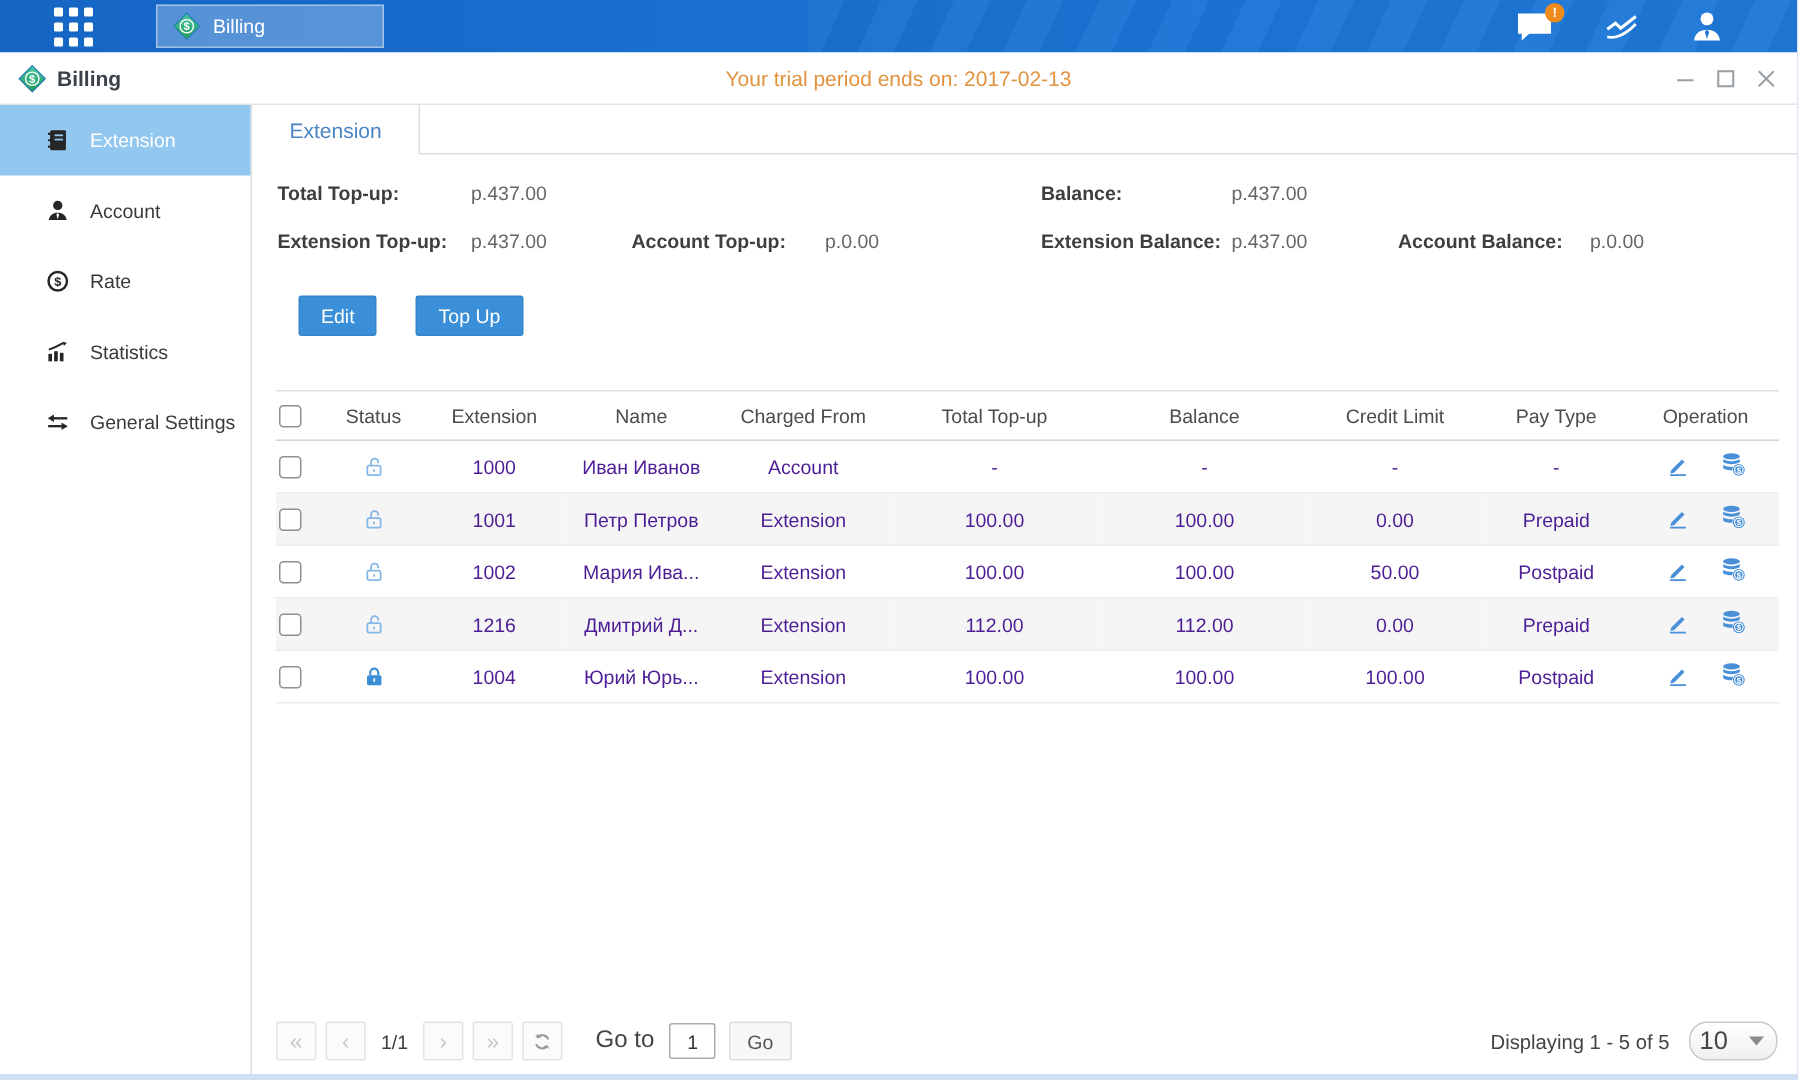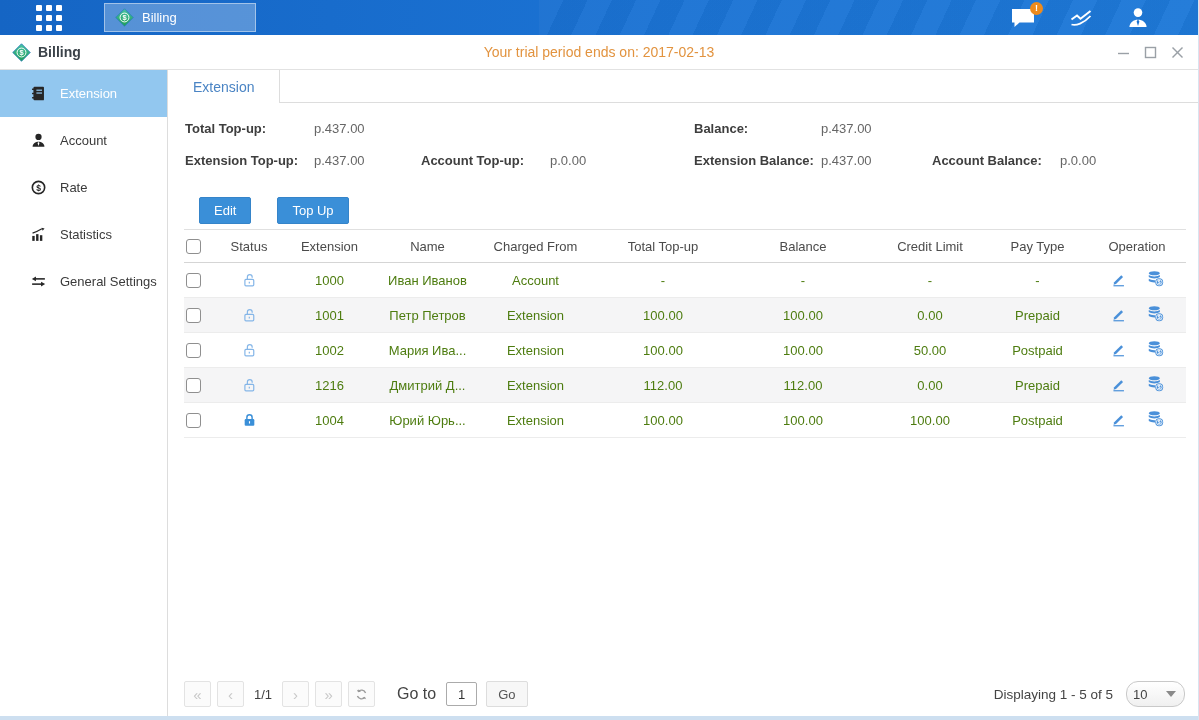"Status" table.ext-table { margin: 5px 0 0 16px -> 36px 0 0 16px }
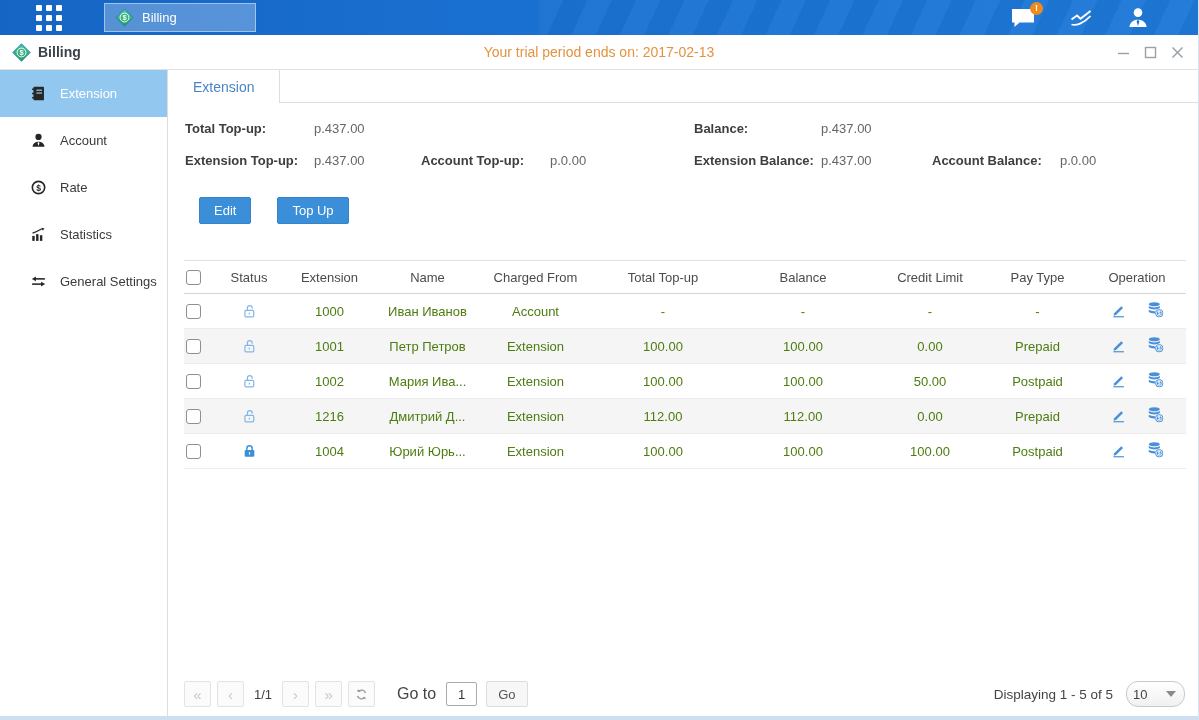"1000" .ext-table td { color: #4d7c0f -> #4c1d95 }
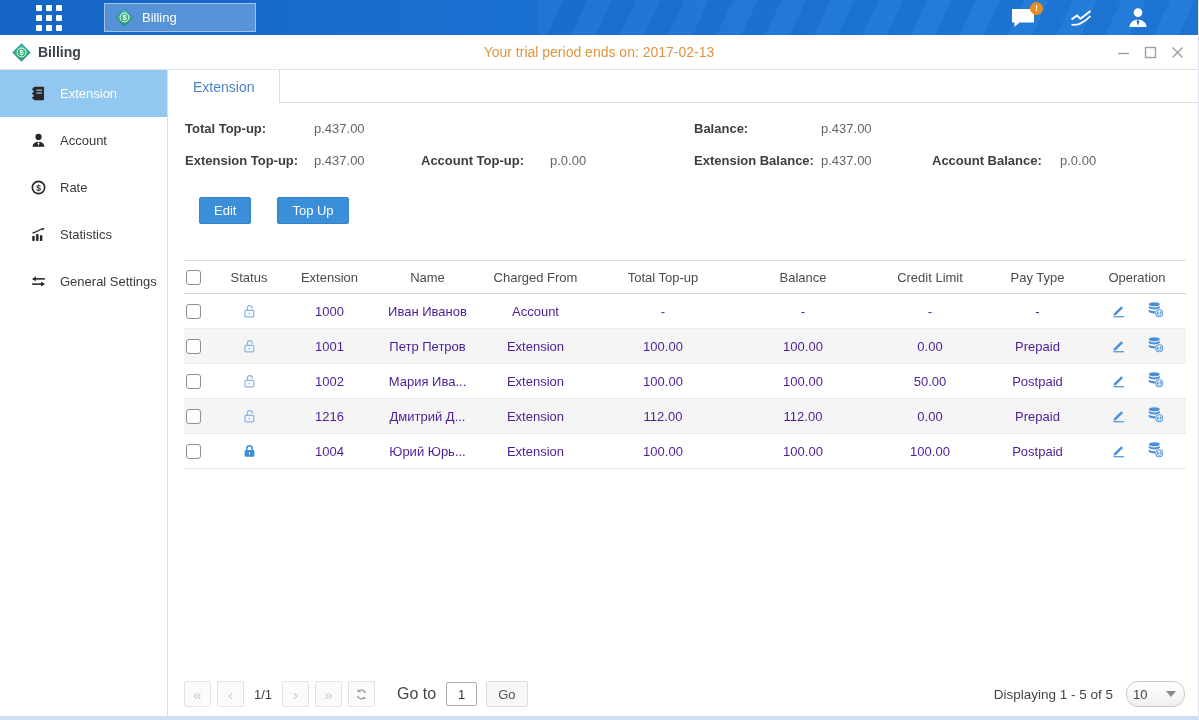"10" .page-size { font-size: 13px -> 17px }
